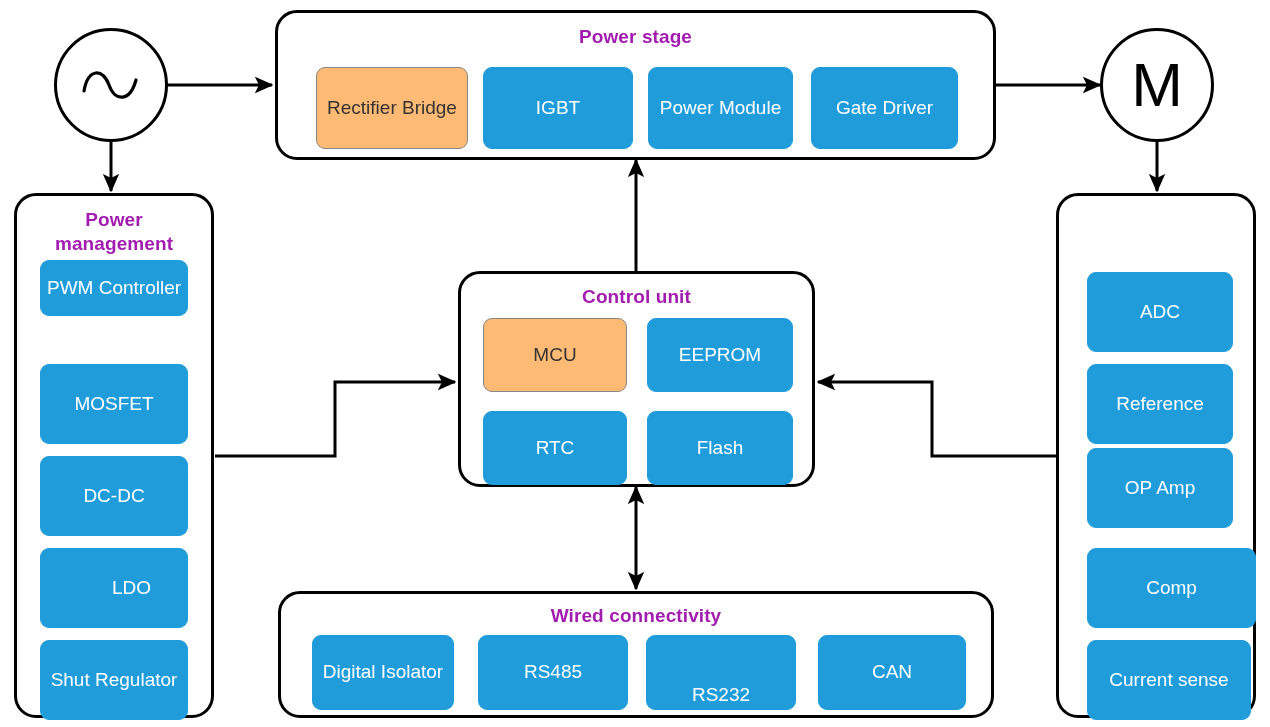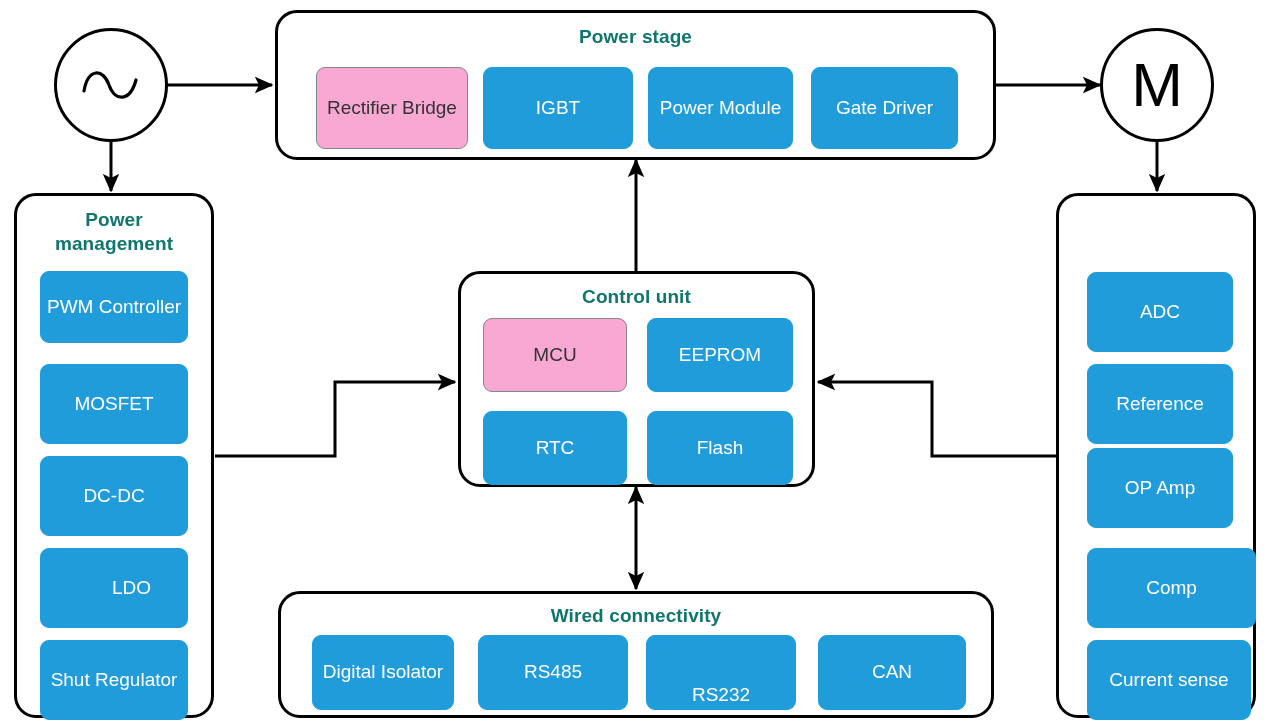"Power stage" .group-title { color: #0f766e -> #a21caf }
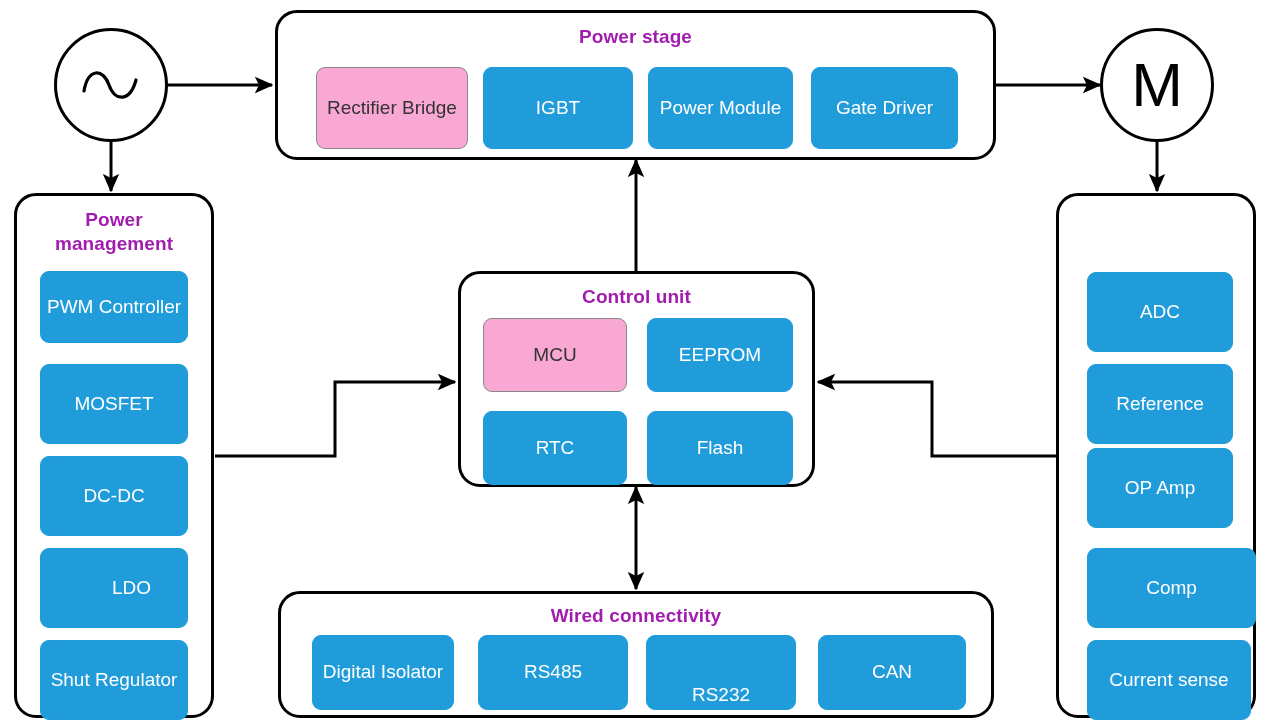"Rectifier Bridge" .blk.grey { background: #f9a8d4 -> #fdba74 }
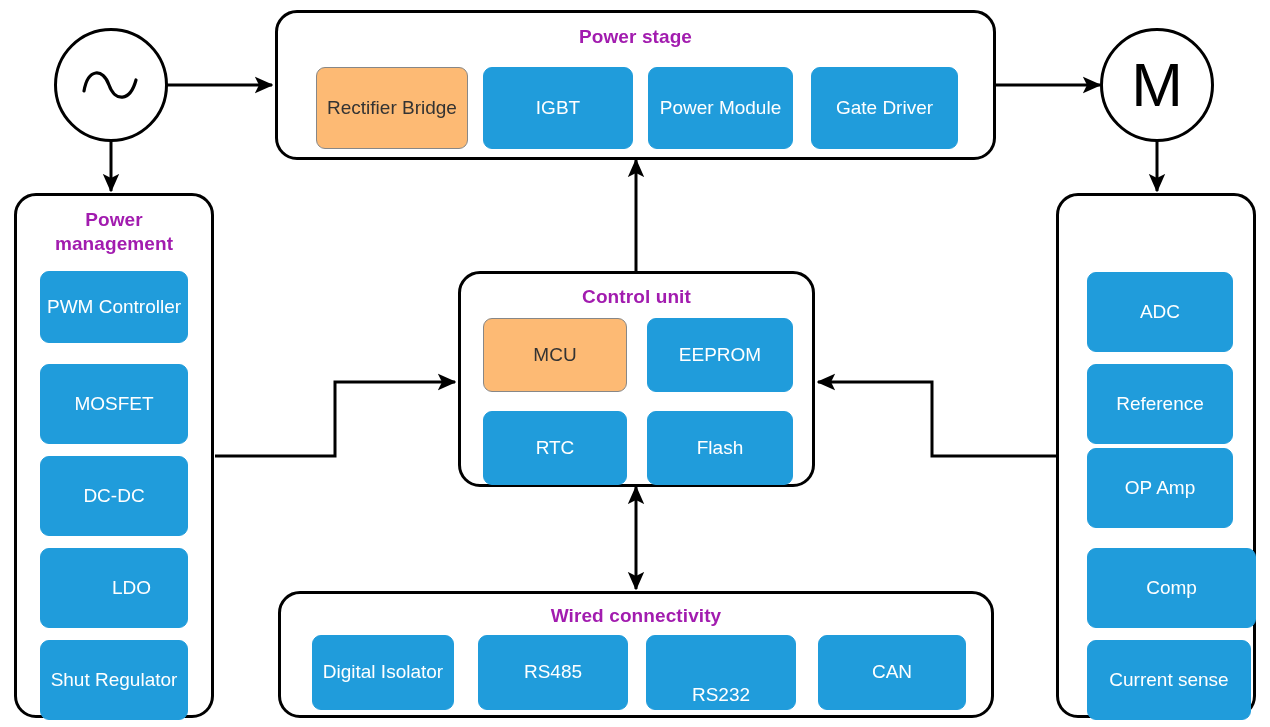"PWM Controller" div.blk { height: 72px -> 56px; top: 75px -> 64px }
